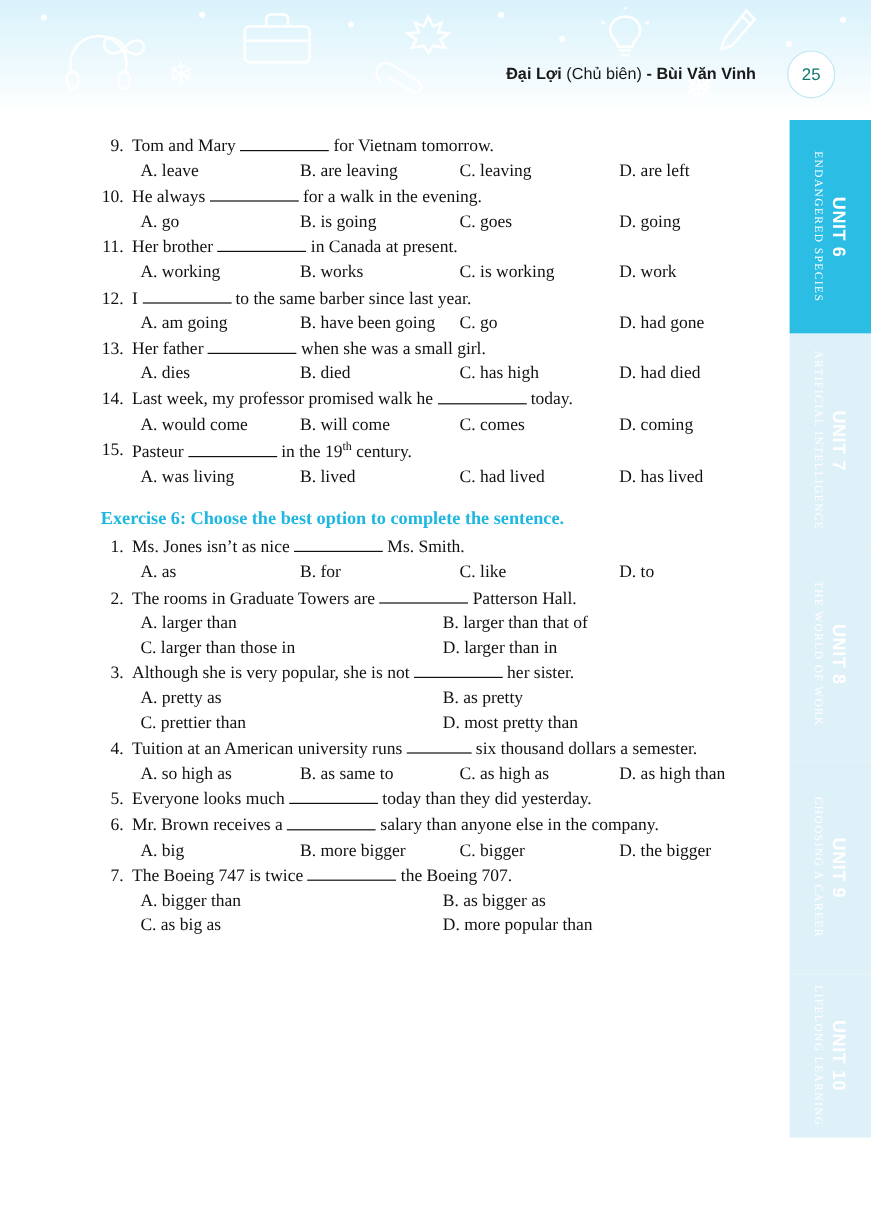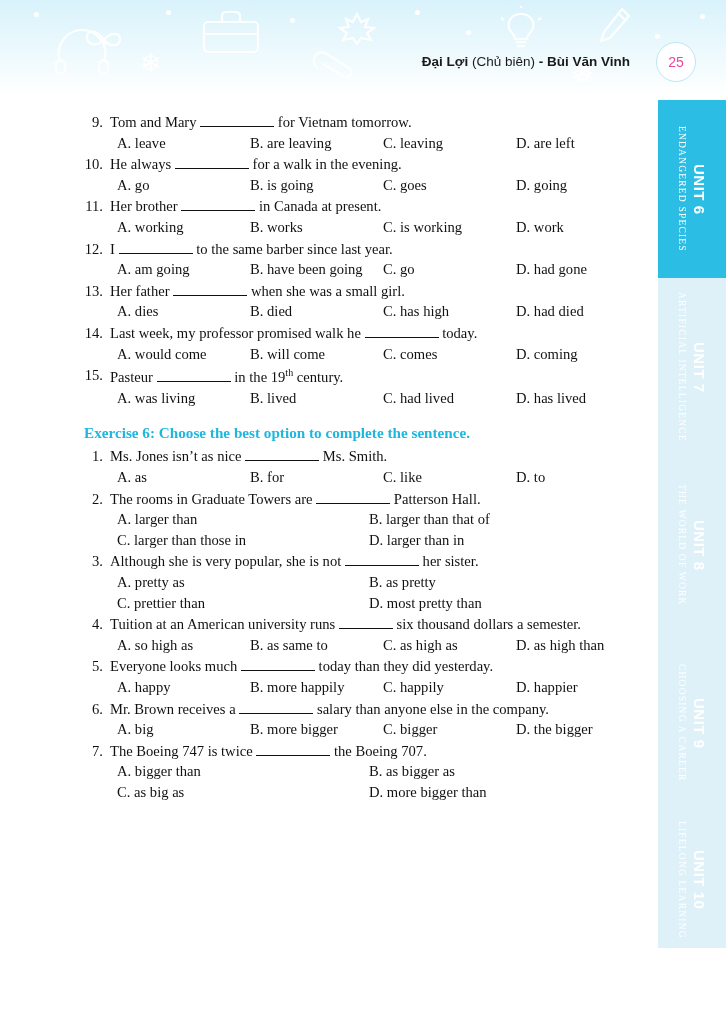"25" .page-badge { color: #ec4899 -> #0f766e }
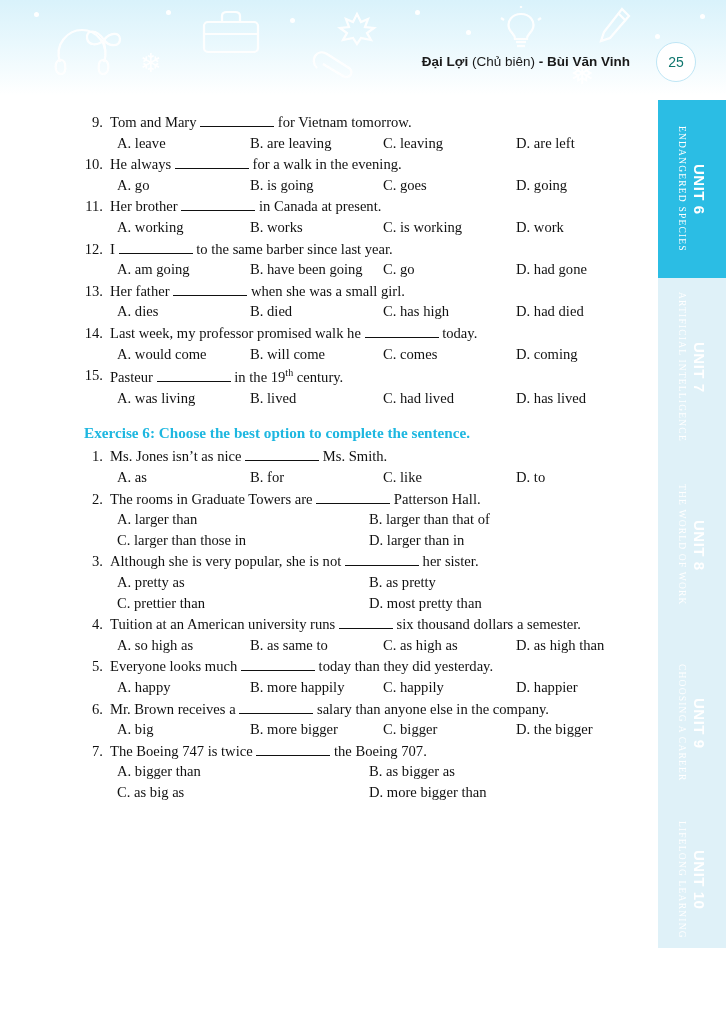"A. happy" div.opts { html: <div> <span>A. happy</span> <span>B. more happily</span> <span>C. happily</span> <span>D. happier</span> </div> -> none }
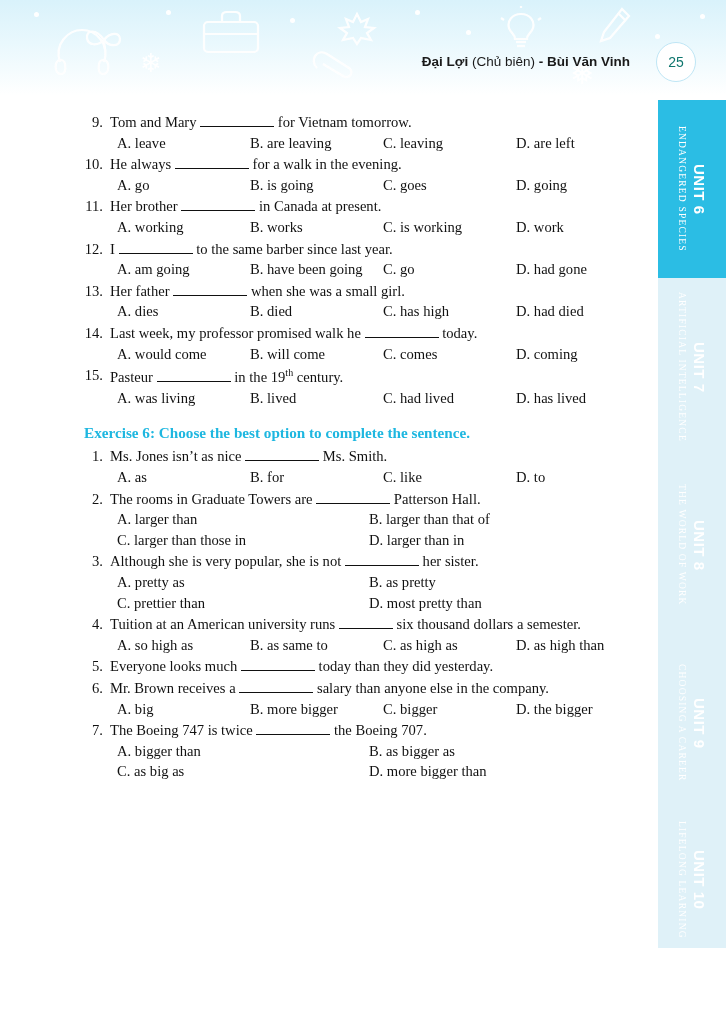"D. more bigger than" span.o { text: bigger -> popular }
